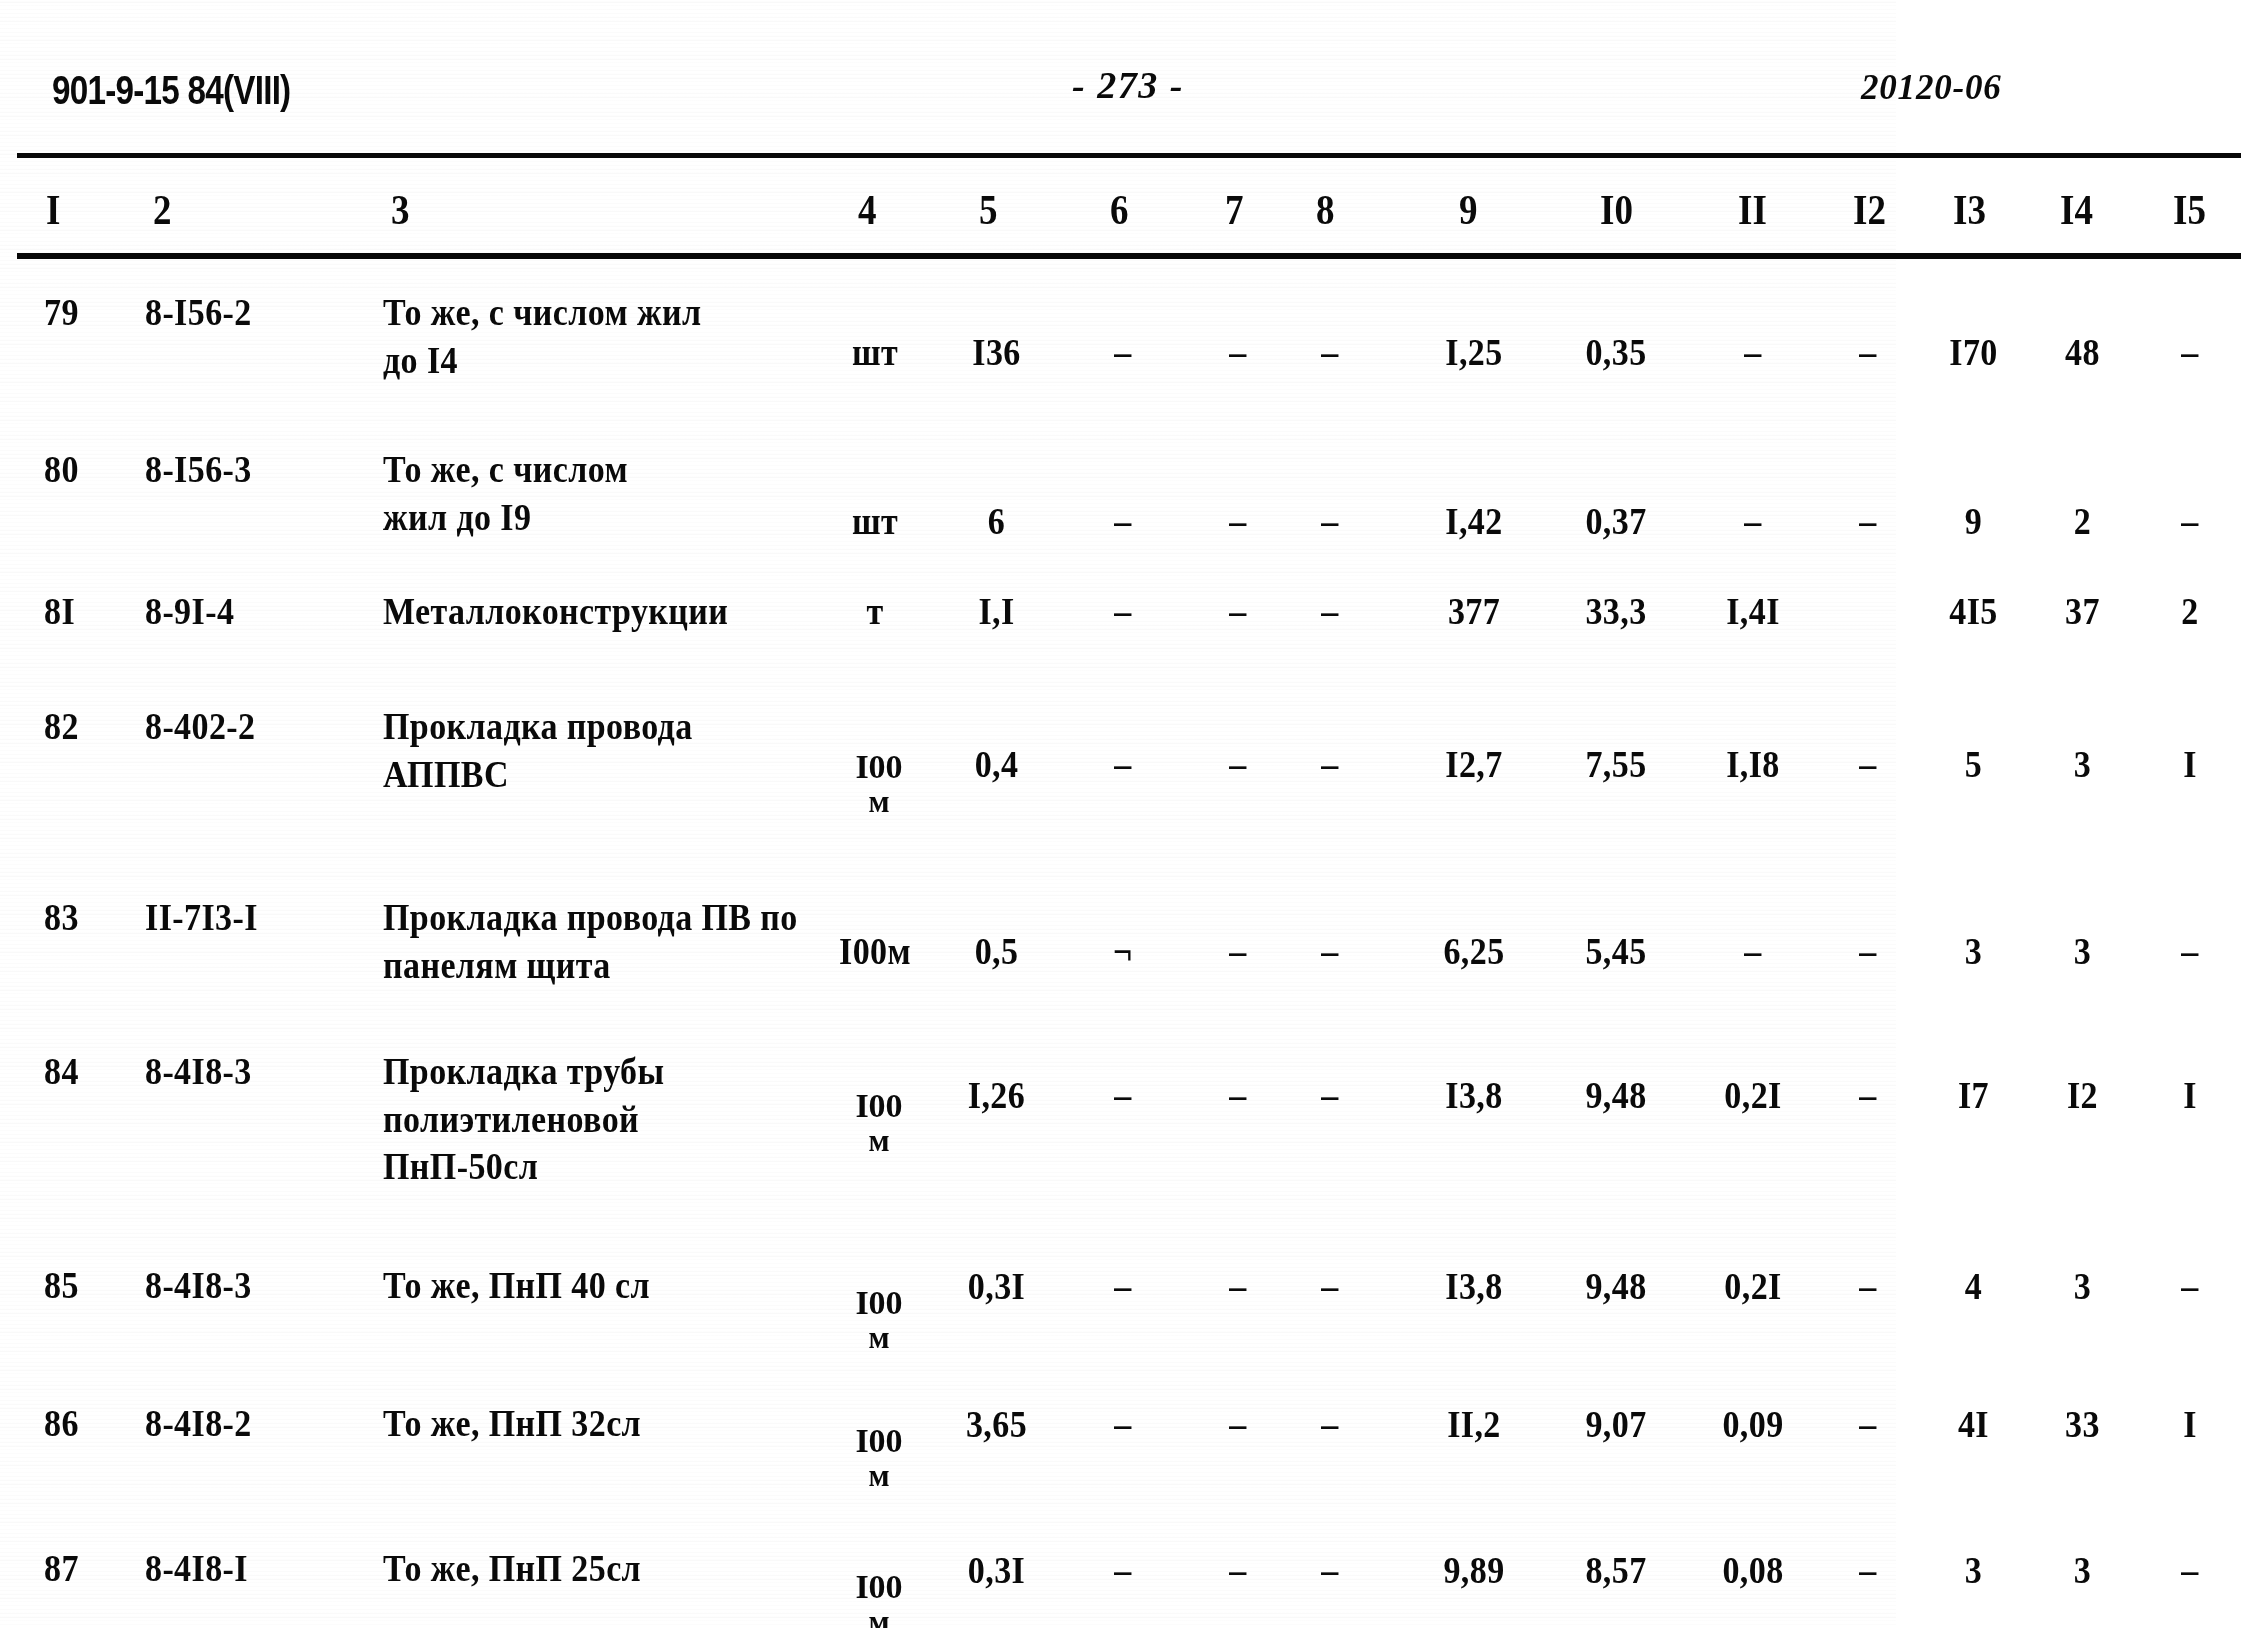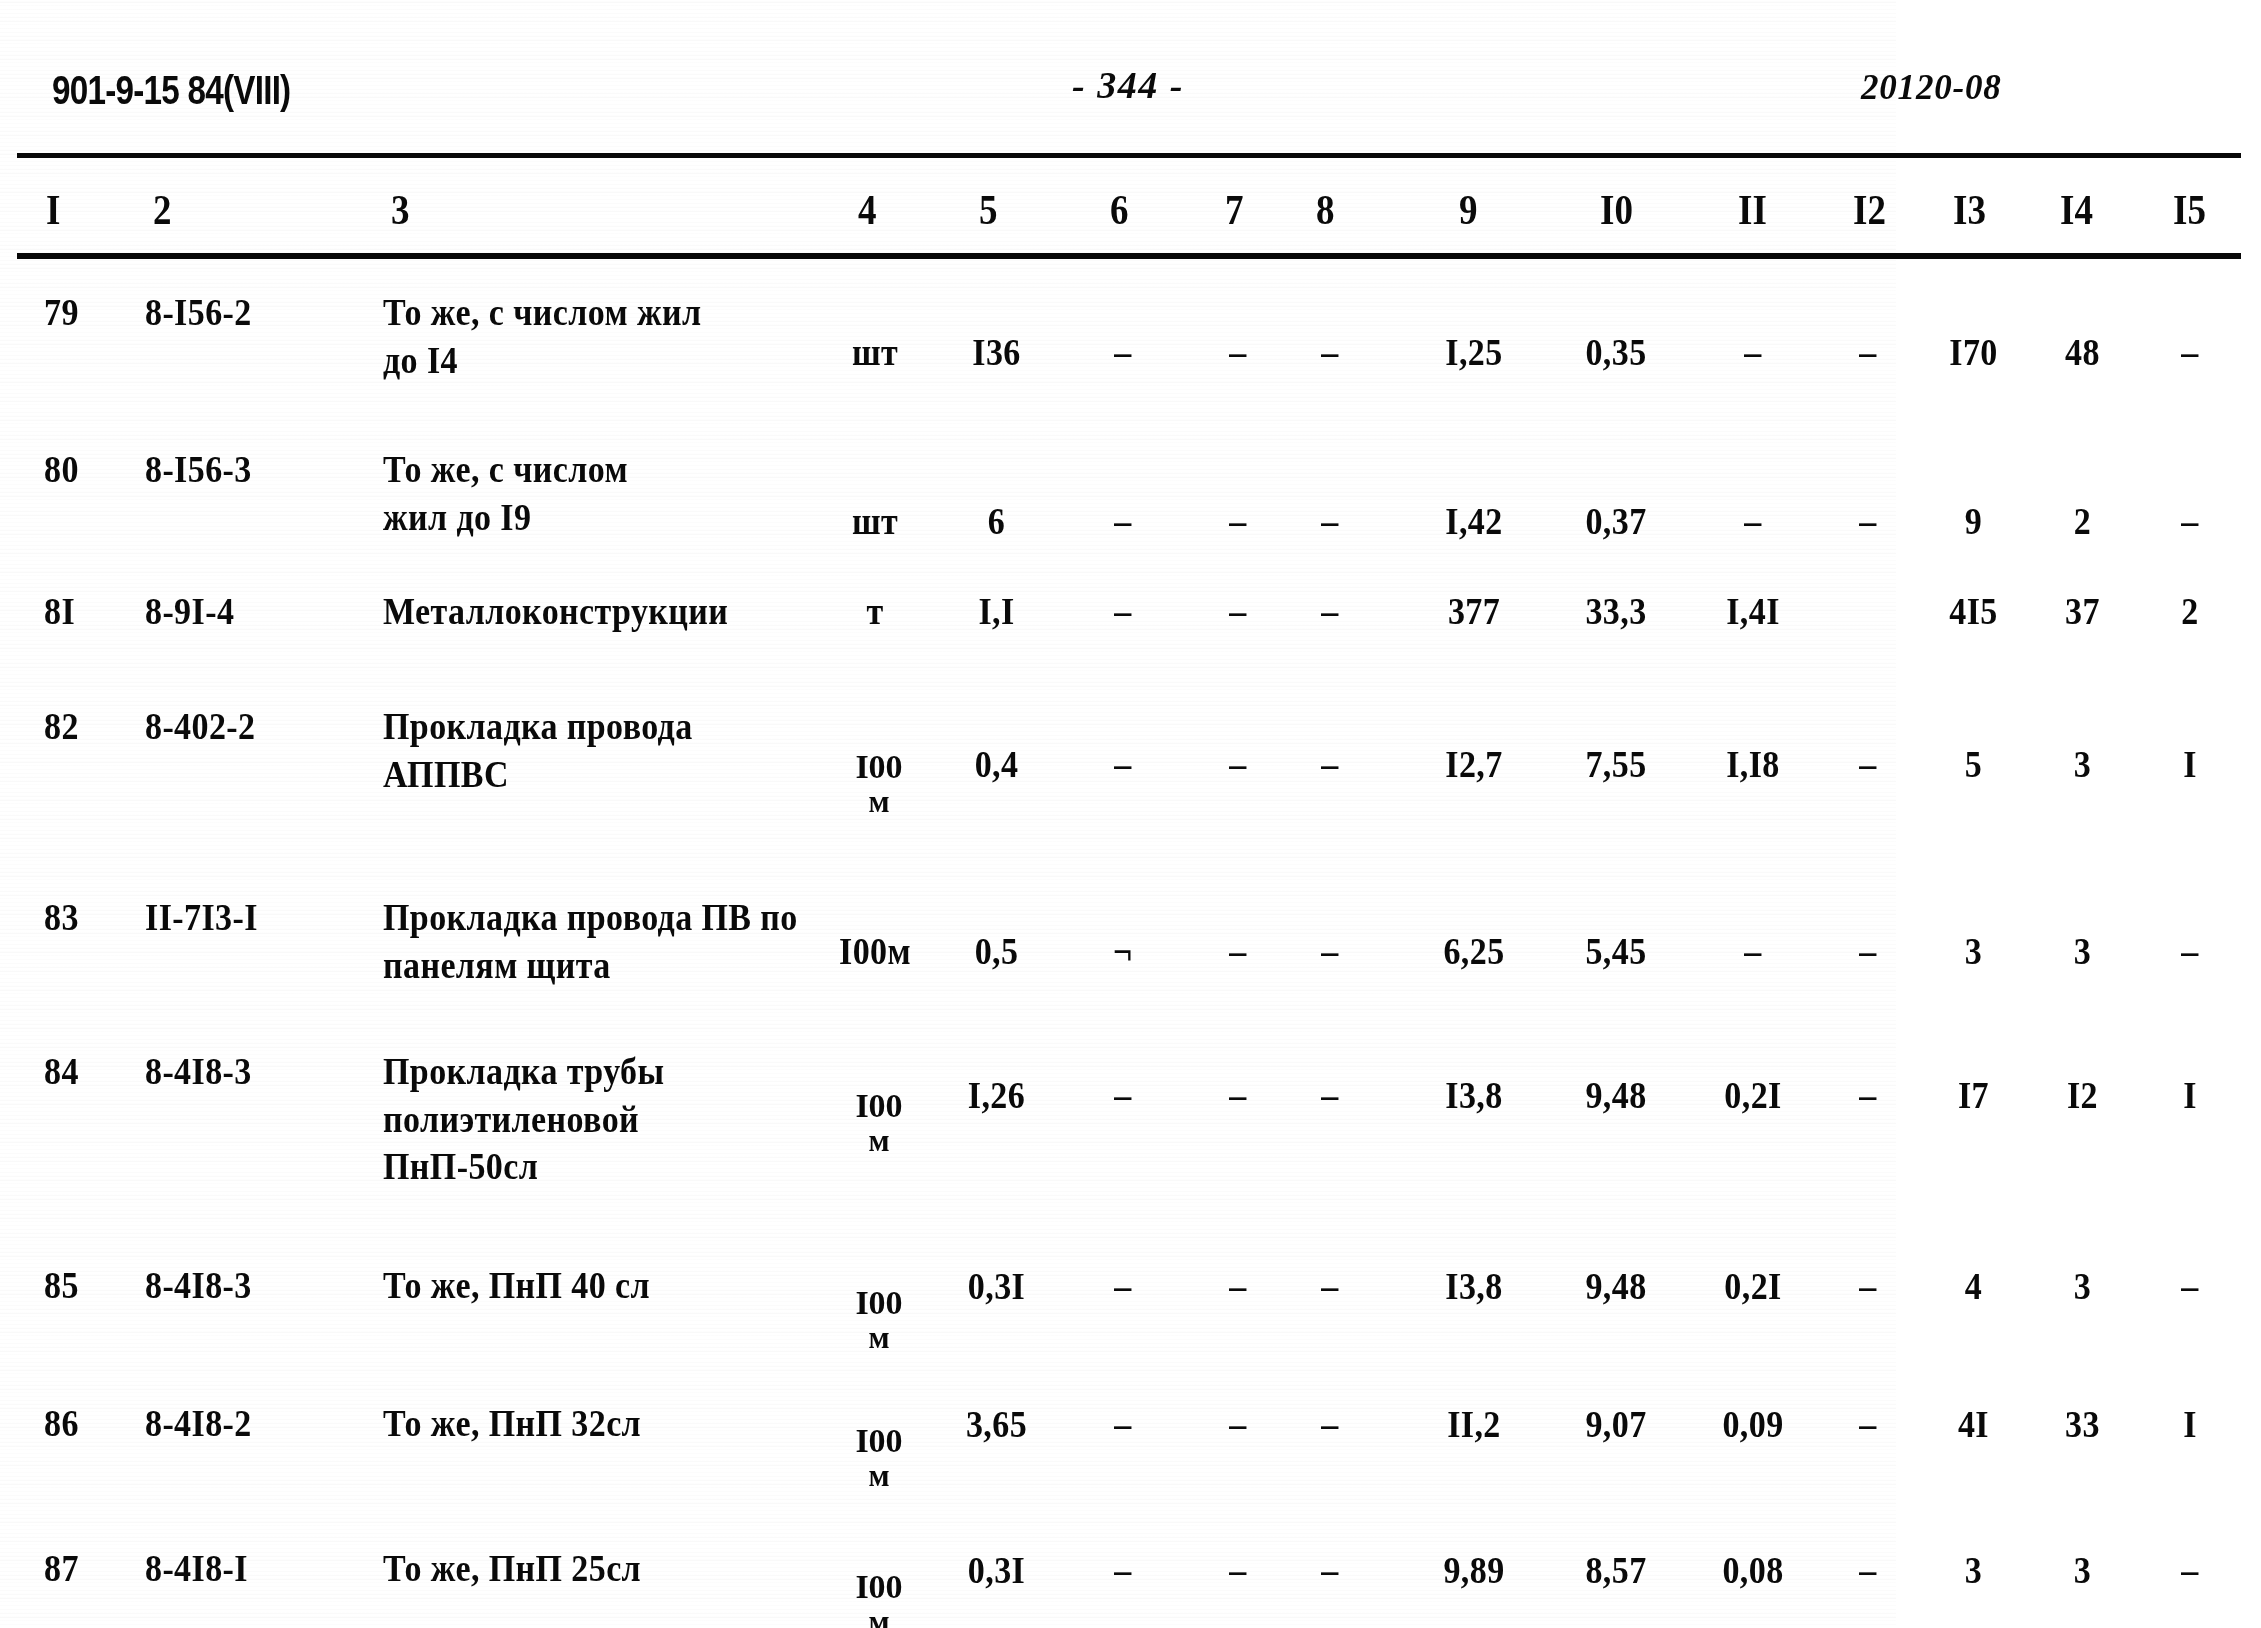"- 344 -" div.page-number { text: 344 -> 273 }
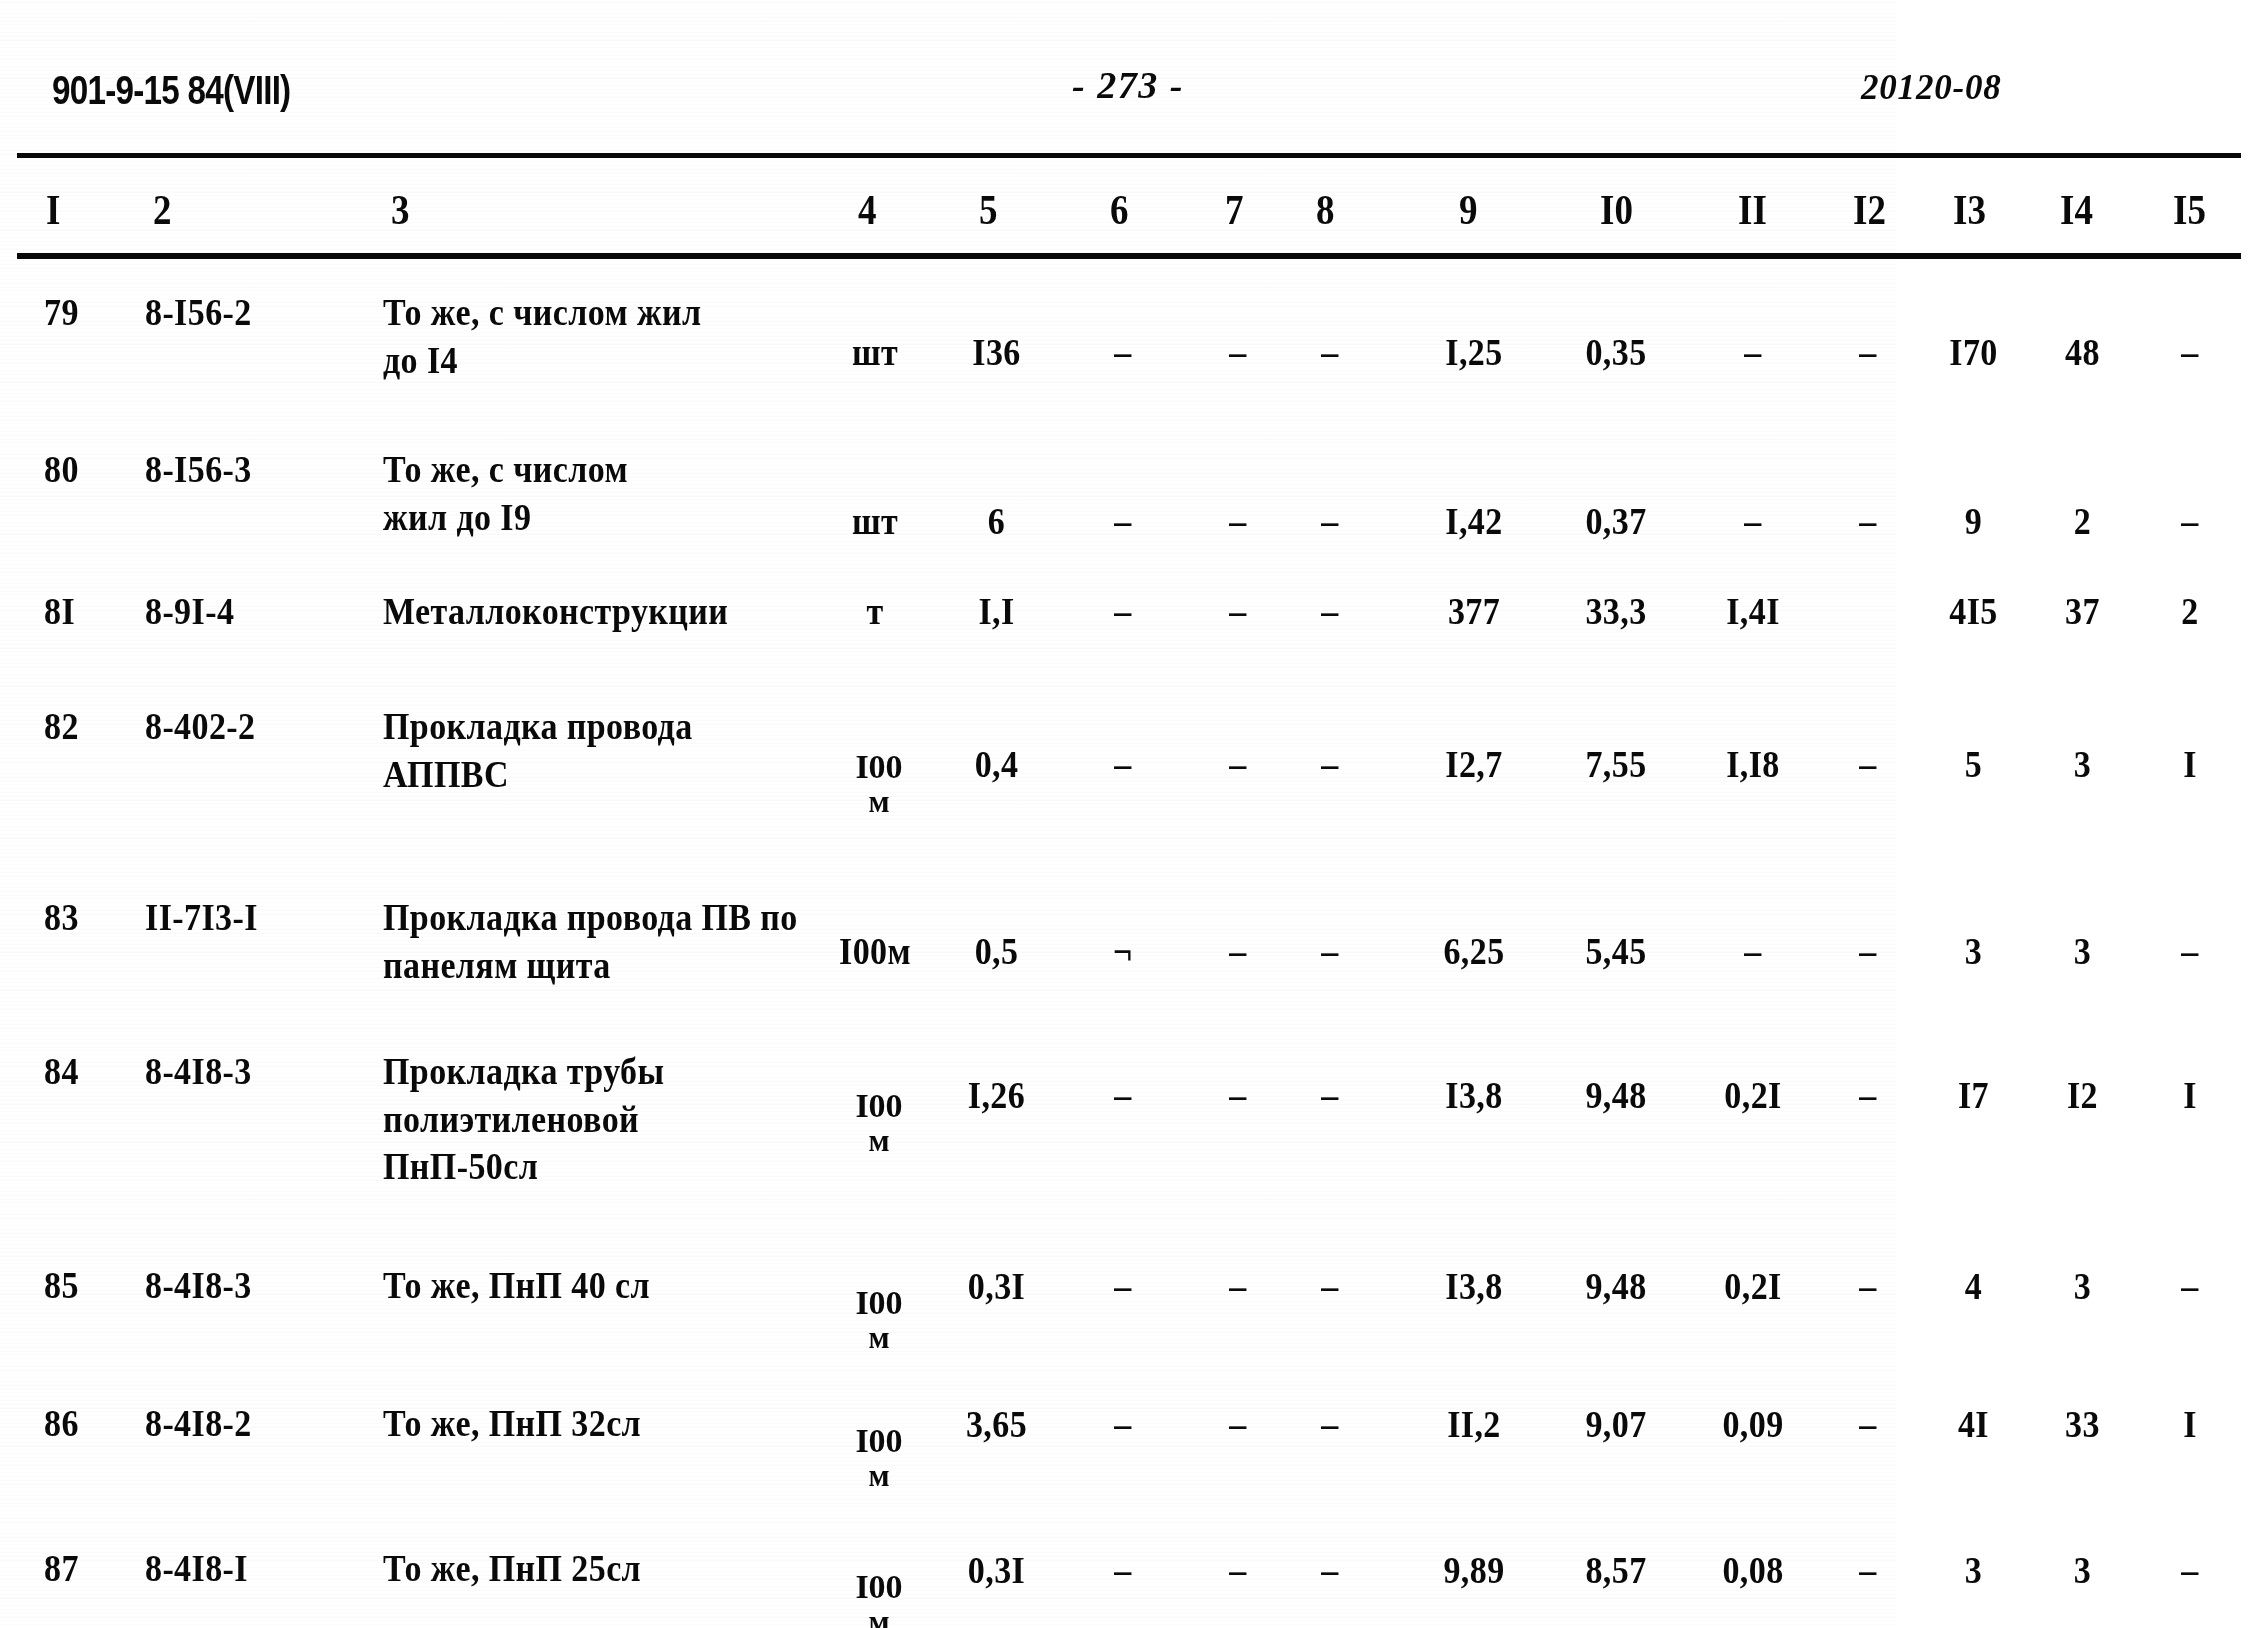"20120-08" div.doc-right-code { text: 20120-08 -> 20120-06 }
